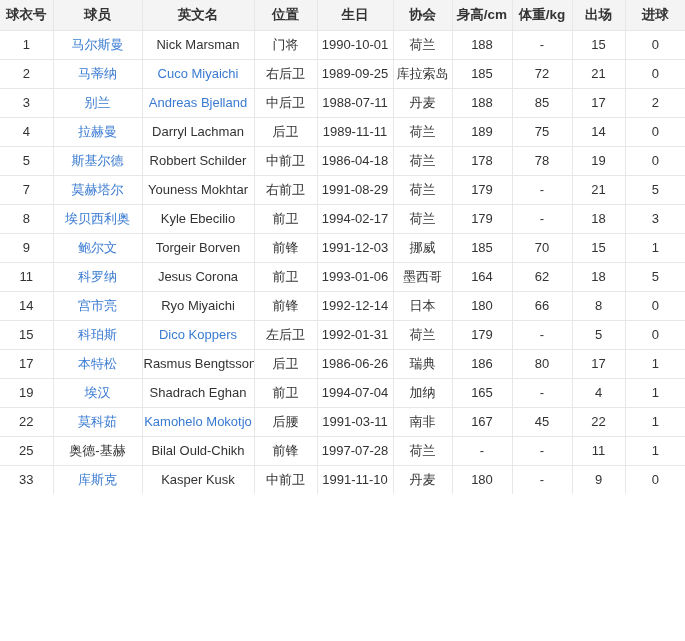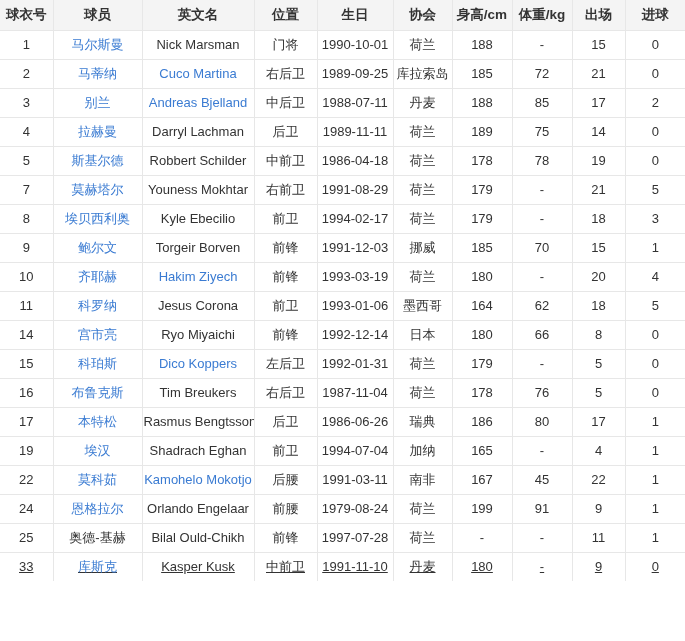"Cuco Martina" a.link { text: Martina -> Miyaichi }
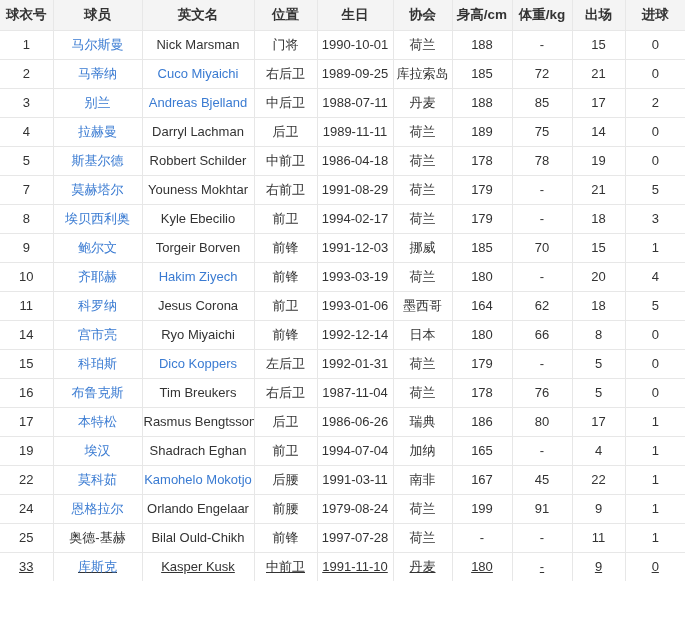"10" tr { html: <tr> <td>10</td> <td><a>齐耶赫</a></td> <td><a>Hakim Ziyech</a></td> <td>前锋</td> <td>1993-03-19</td> <td>荷兰</td> <td>180</td> <td>-</td> <td>20</td> <td>4</td> </tr> -> none }
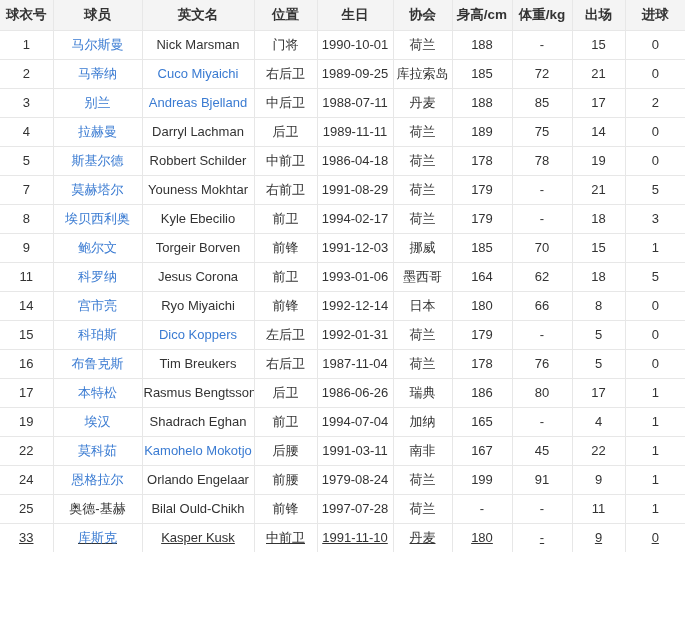"16" tr { html: <tr> <td>16</td> <td><a>布鲁克斯</a></td> <td>Tim Breukers</td> <td>右后卫</td> <td>1987-11-04</td> <td>荷兰</td> <td>178</td> <td>76</td> <td>5</td> <td>0</td> </tr> -> none }
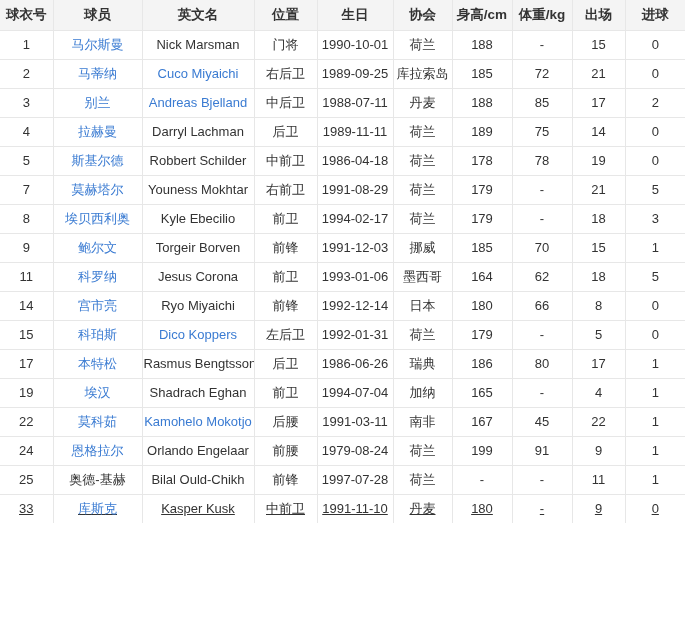"24" tr { html: <tr> <td>24</td> <td><a>恩格拉尔</a></td> <td>Orlando Engelaar</td> <td>前腰</td> <td>1979-08-24</td> <td>荷兰</td> <td>199</td> <td>91</td> <td>9</td> <td>1</td> </tr> -> none }
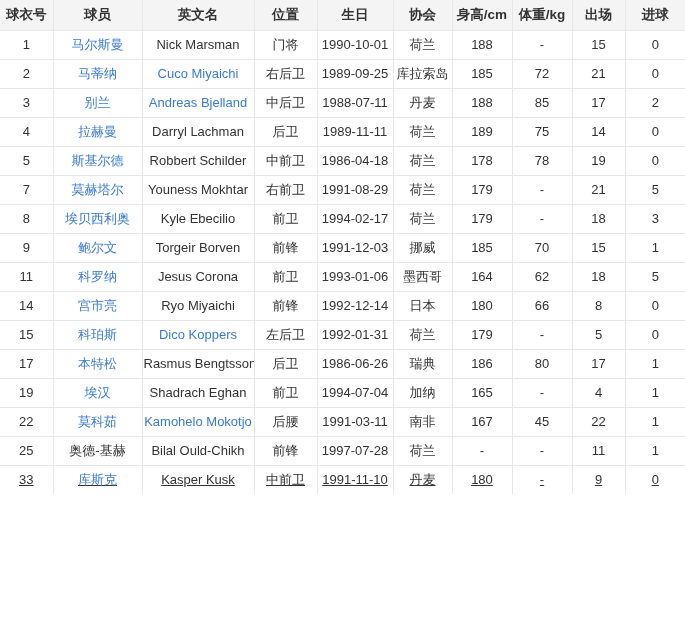"33" table.roster tbody tr:last-child td { text-decoration: underline -> none }
